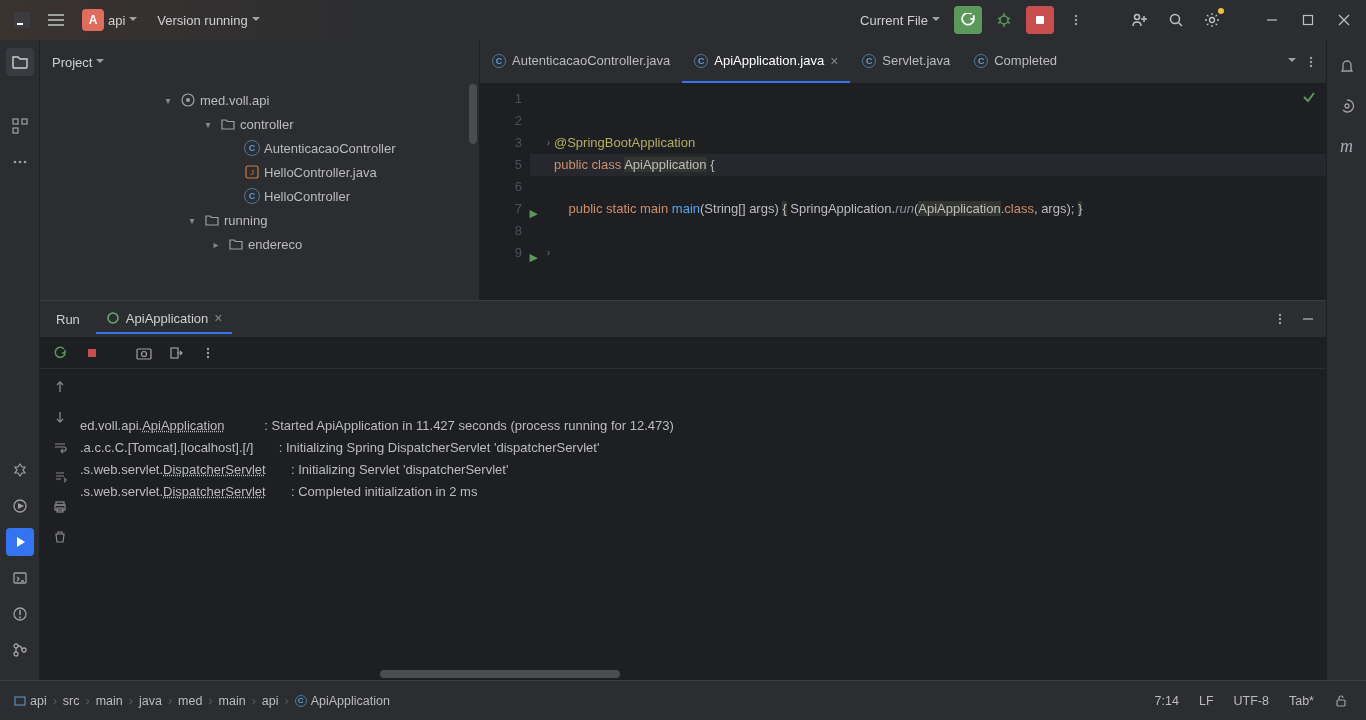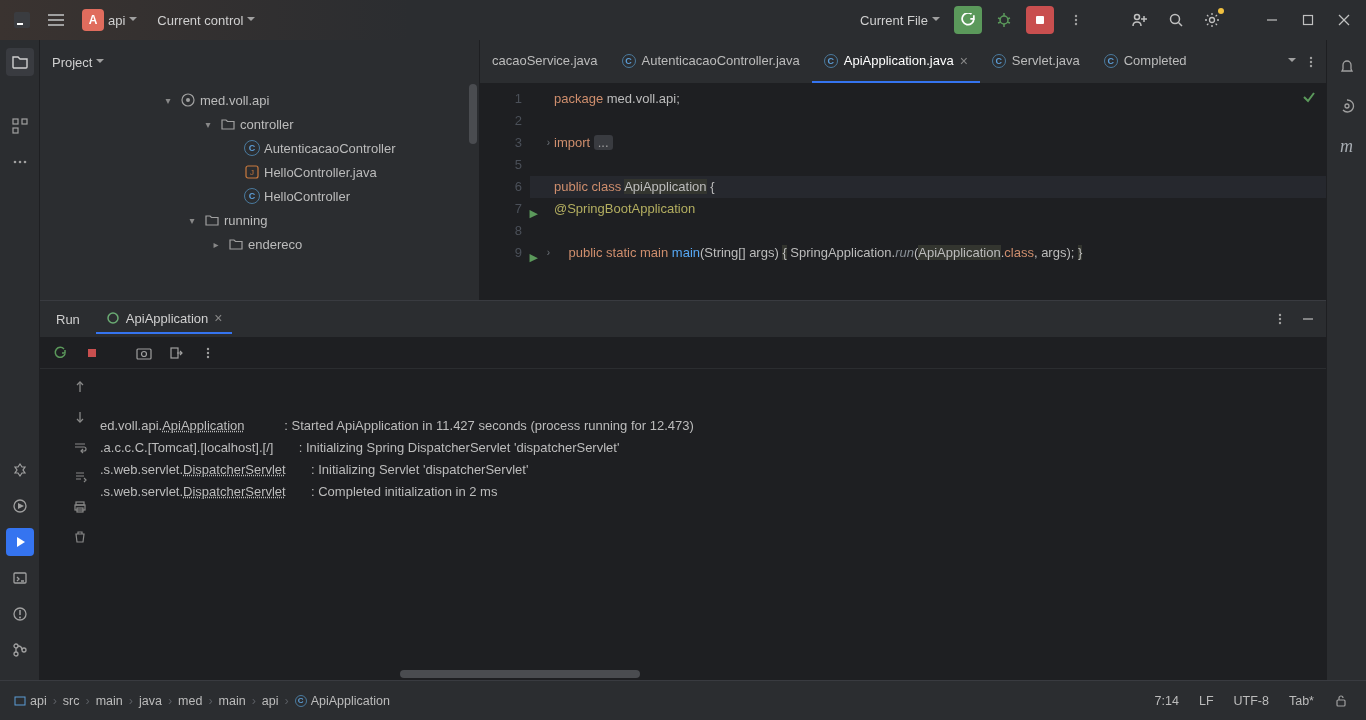"Current control" span { text: Current control -> Version running }
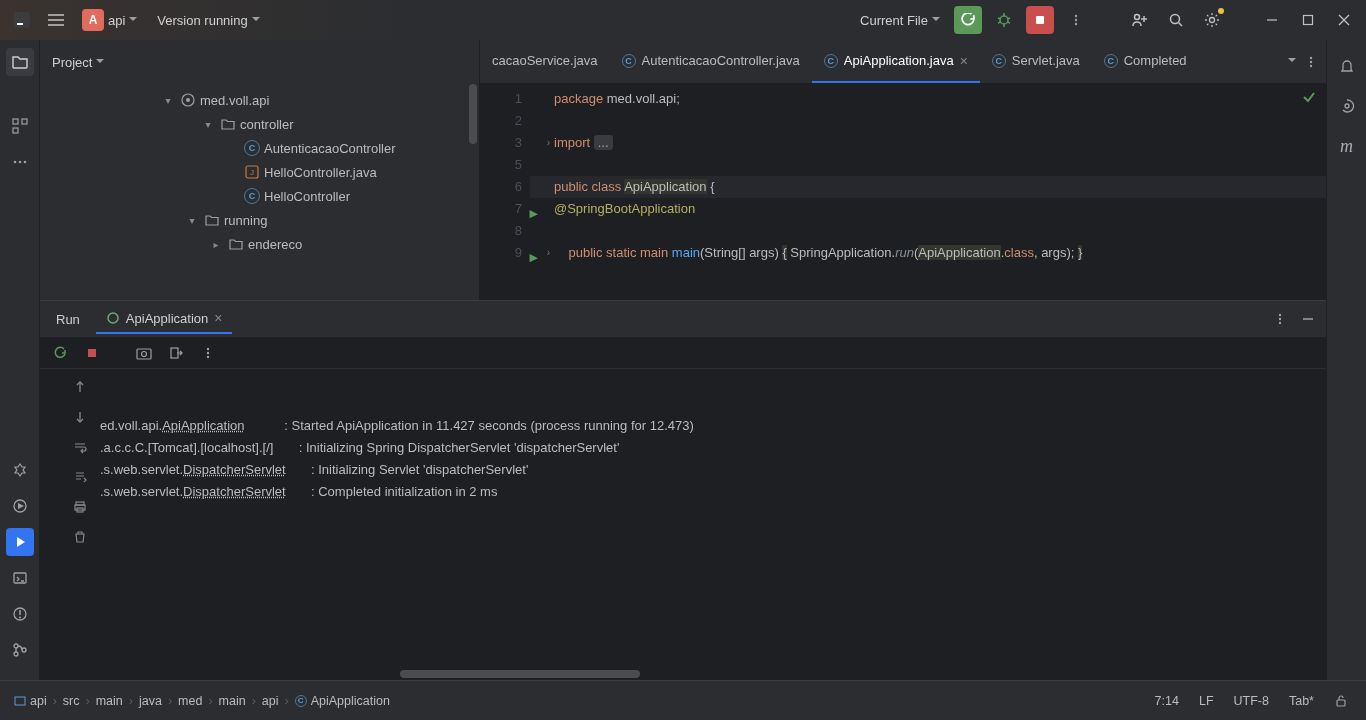"cacaoService.java" div.tab { html: <div> <span>cacaoService.java</span> </div> -> none }
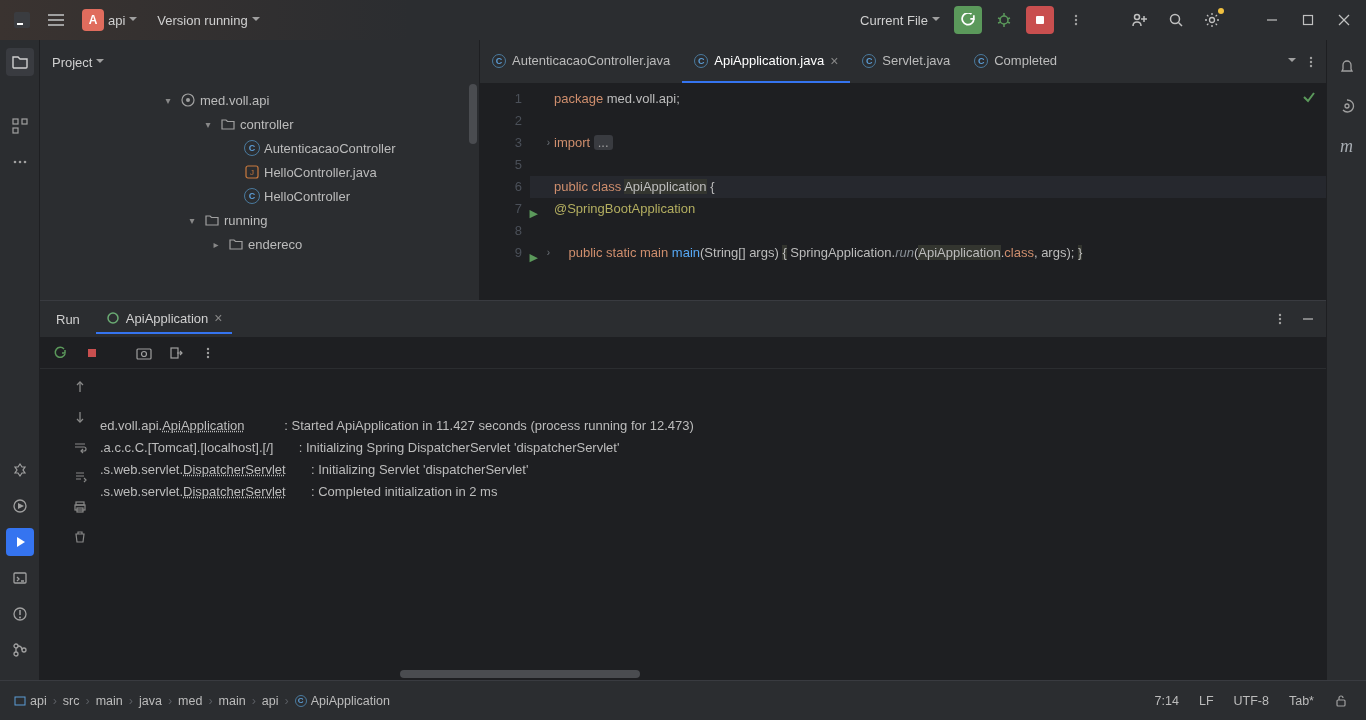"package med.voll.api;" div.code-line { html: <div><span>package</span> med.voll.api;</div> -> none }
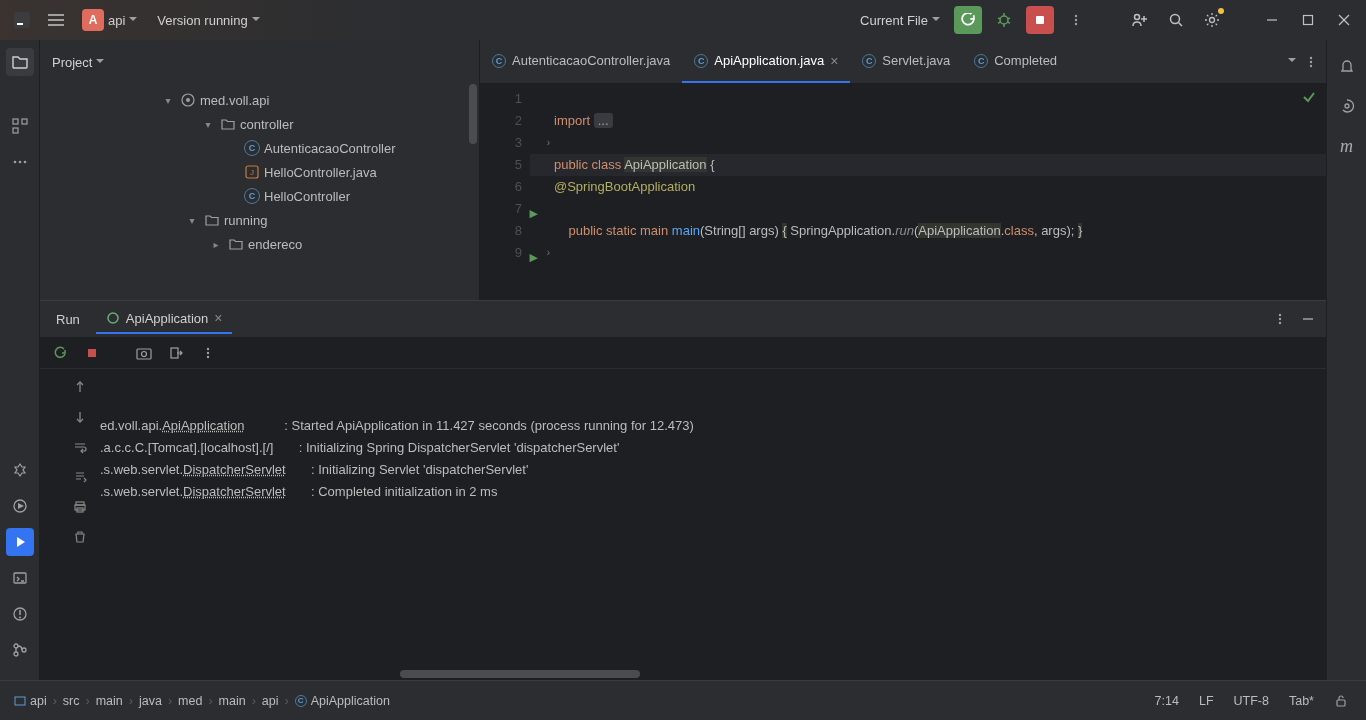"import ..." div.code-line { html: <div><span>import</span> <span>...</span></div> -> none }
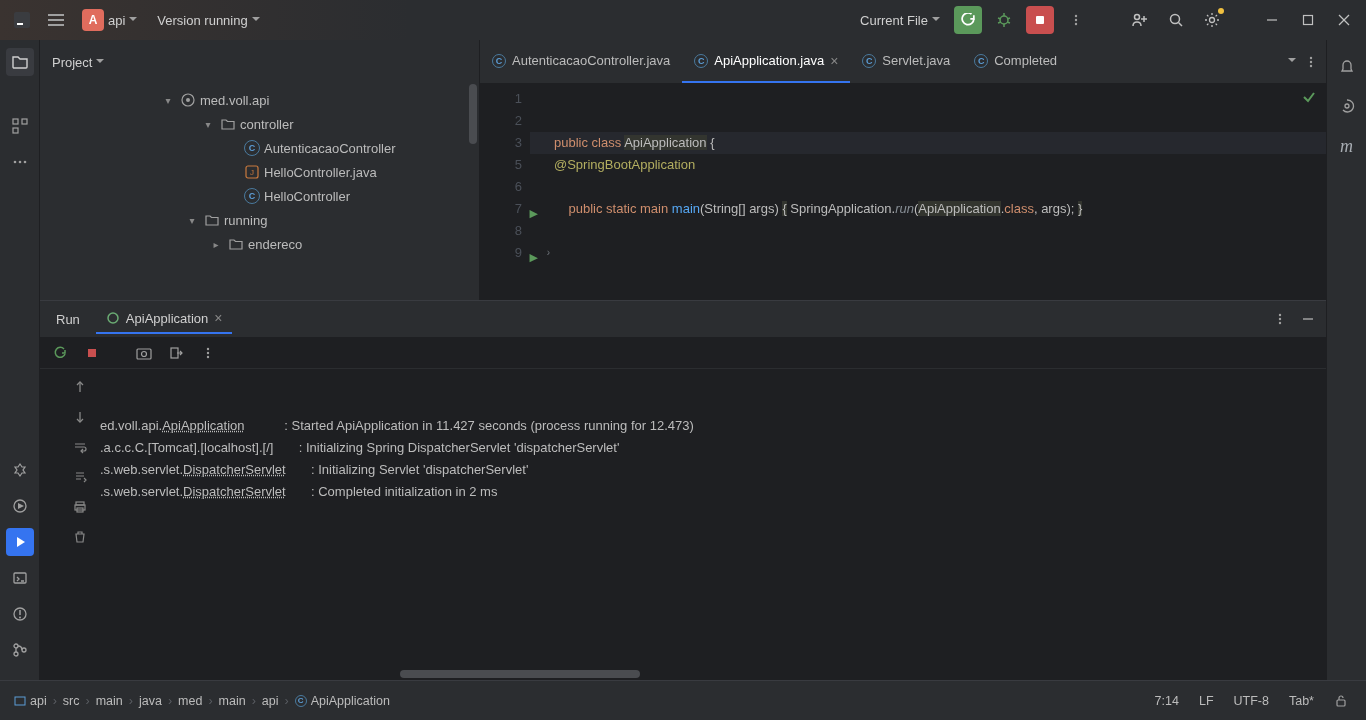"public class ApiApplication {" div.code-line { order: before "@SpringBootApplication" -> after "@SpringBootApplication" }
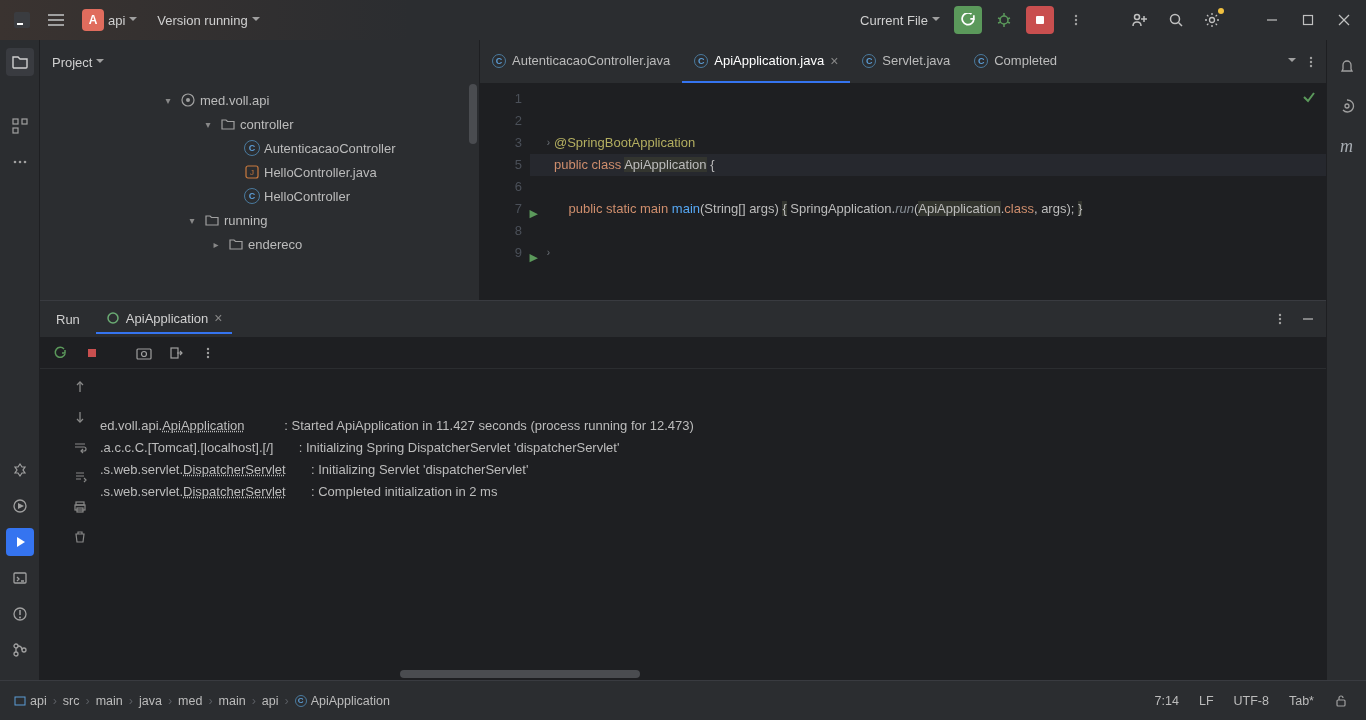"ed.voll.api.ApiApplication : Started" .run-body { padding-left: 20px -> none }
